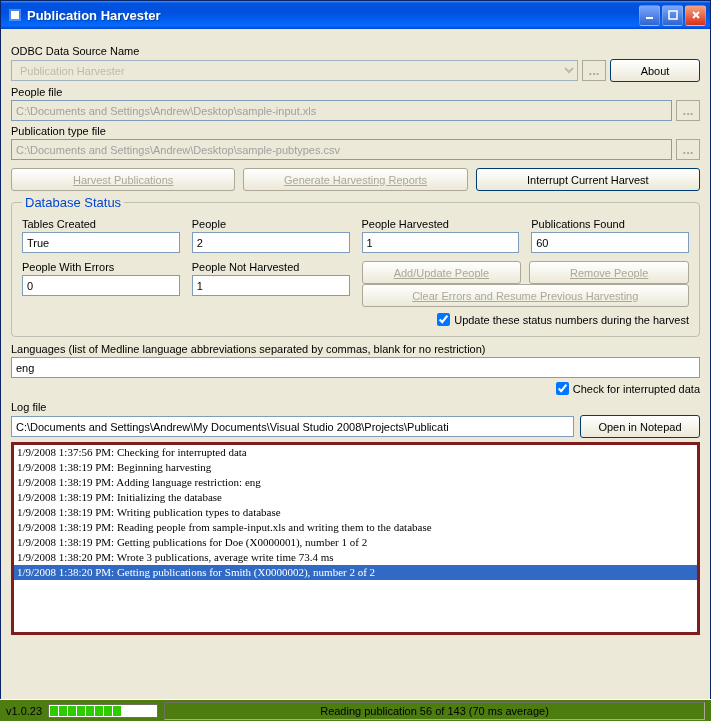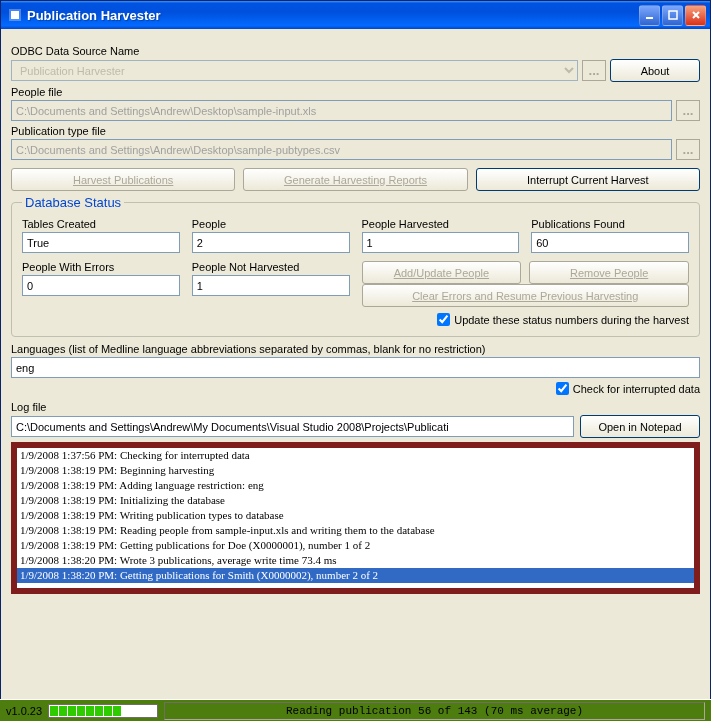"1/9/2008 1:37:56 PM: Checking for" .logbox { border: 6px solid #7f1d1d -> 3px solid #7f1d1d; height: 152px -> 193px }
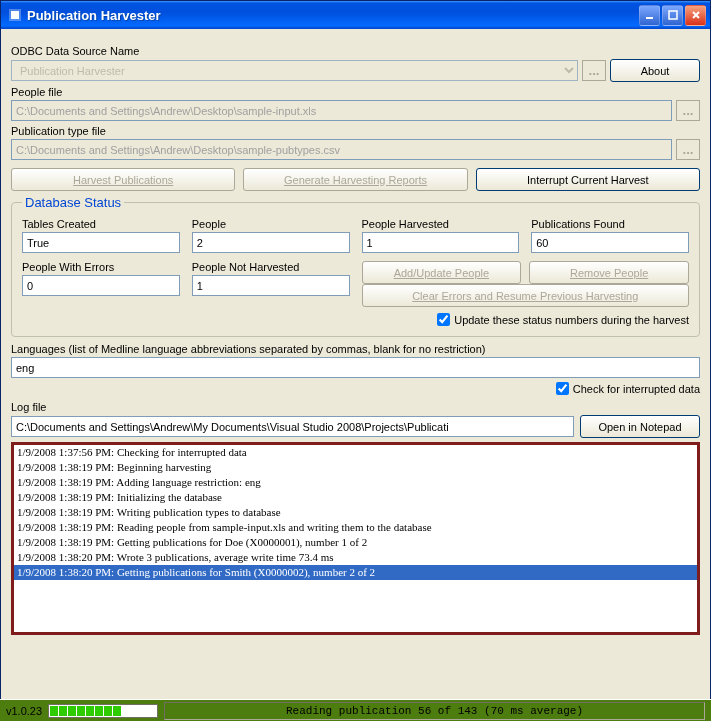"Reading publication 56 of 143" .statusbar .msg { font-family: Liberation Mono, monospace -> none }
